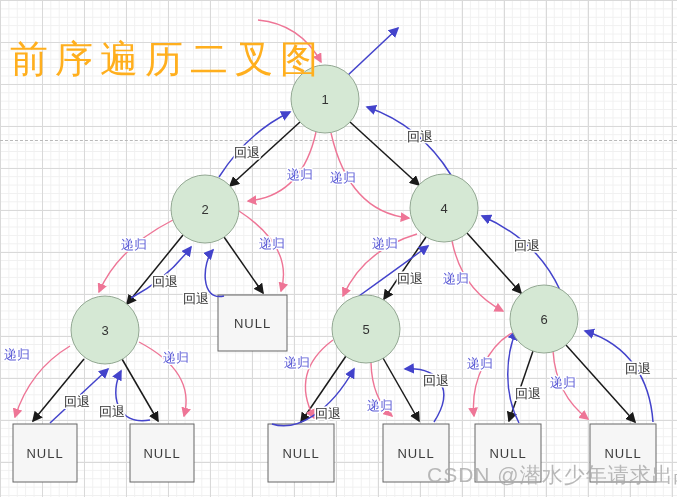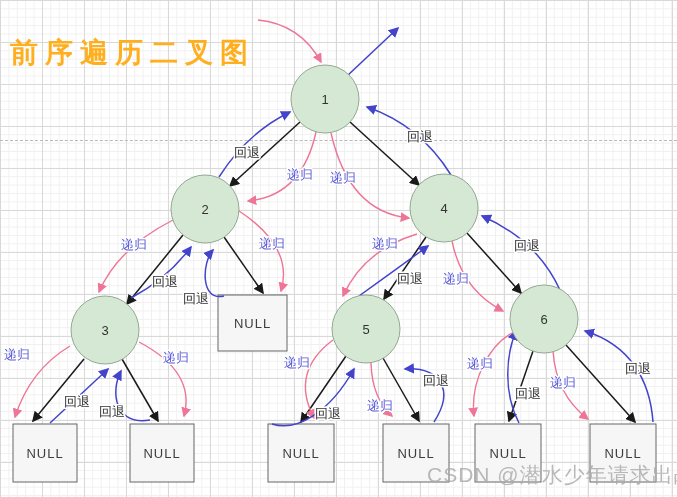"前序遍历二叉图" .title { font-size: 28px -> 38px; font-weight: bold -> normal }
